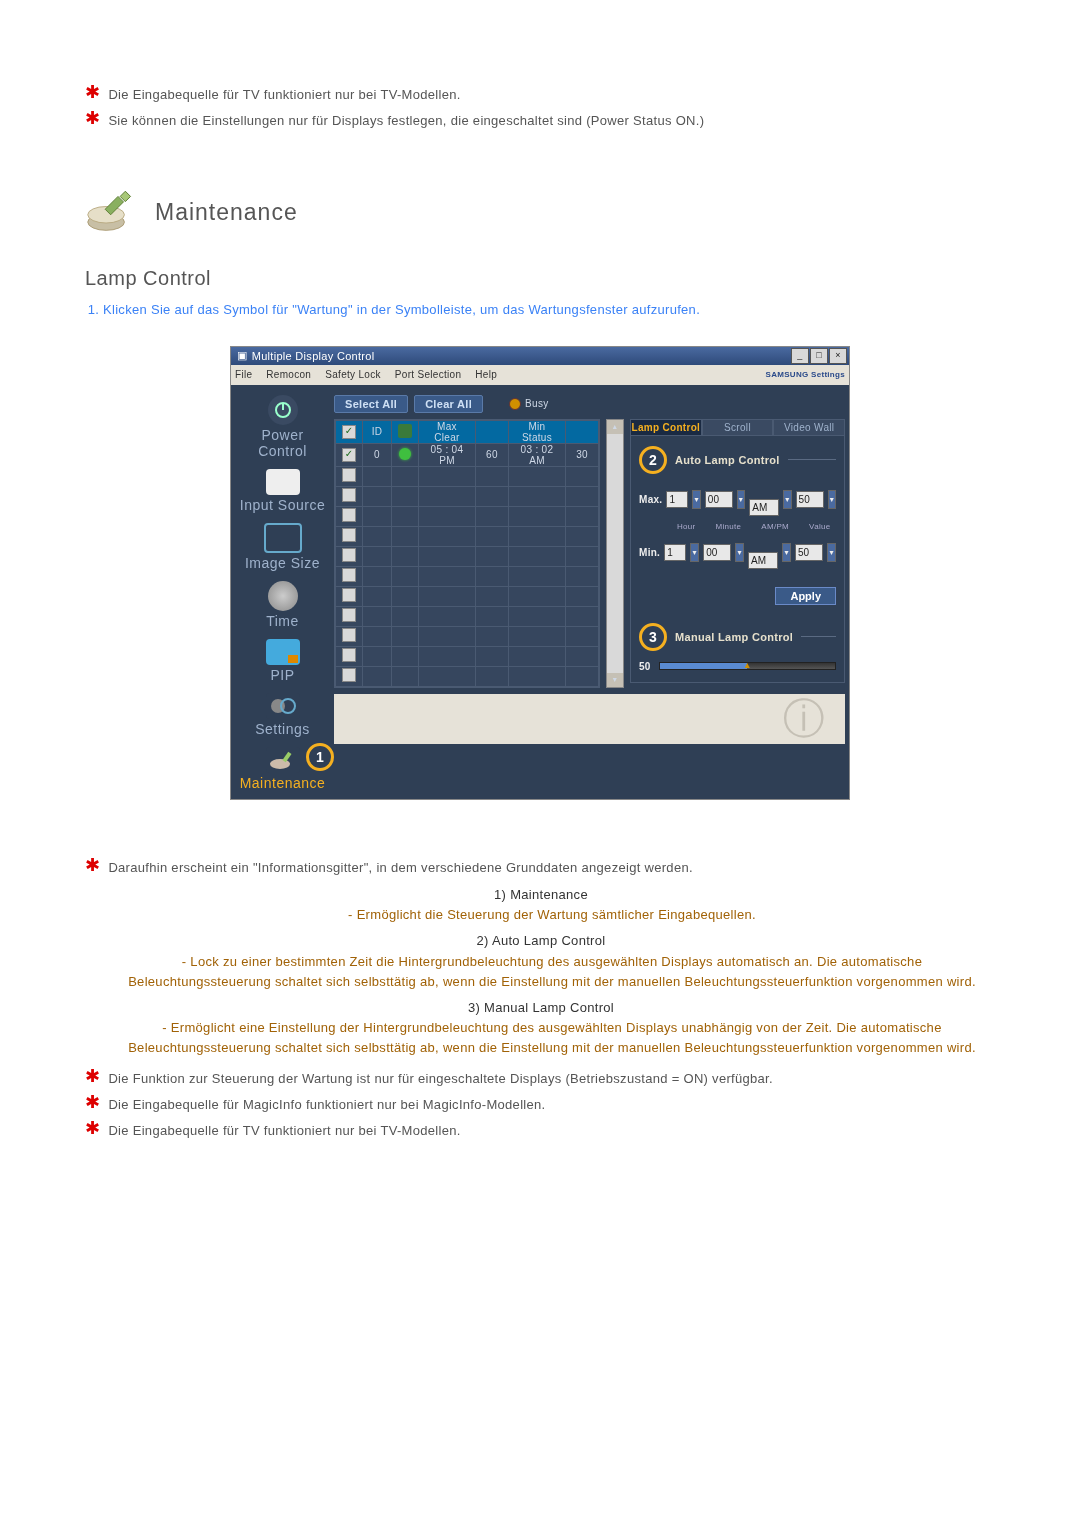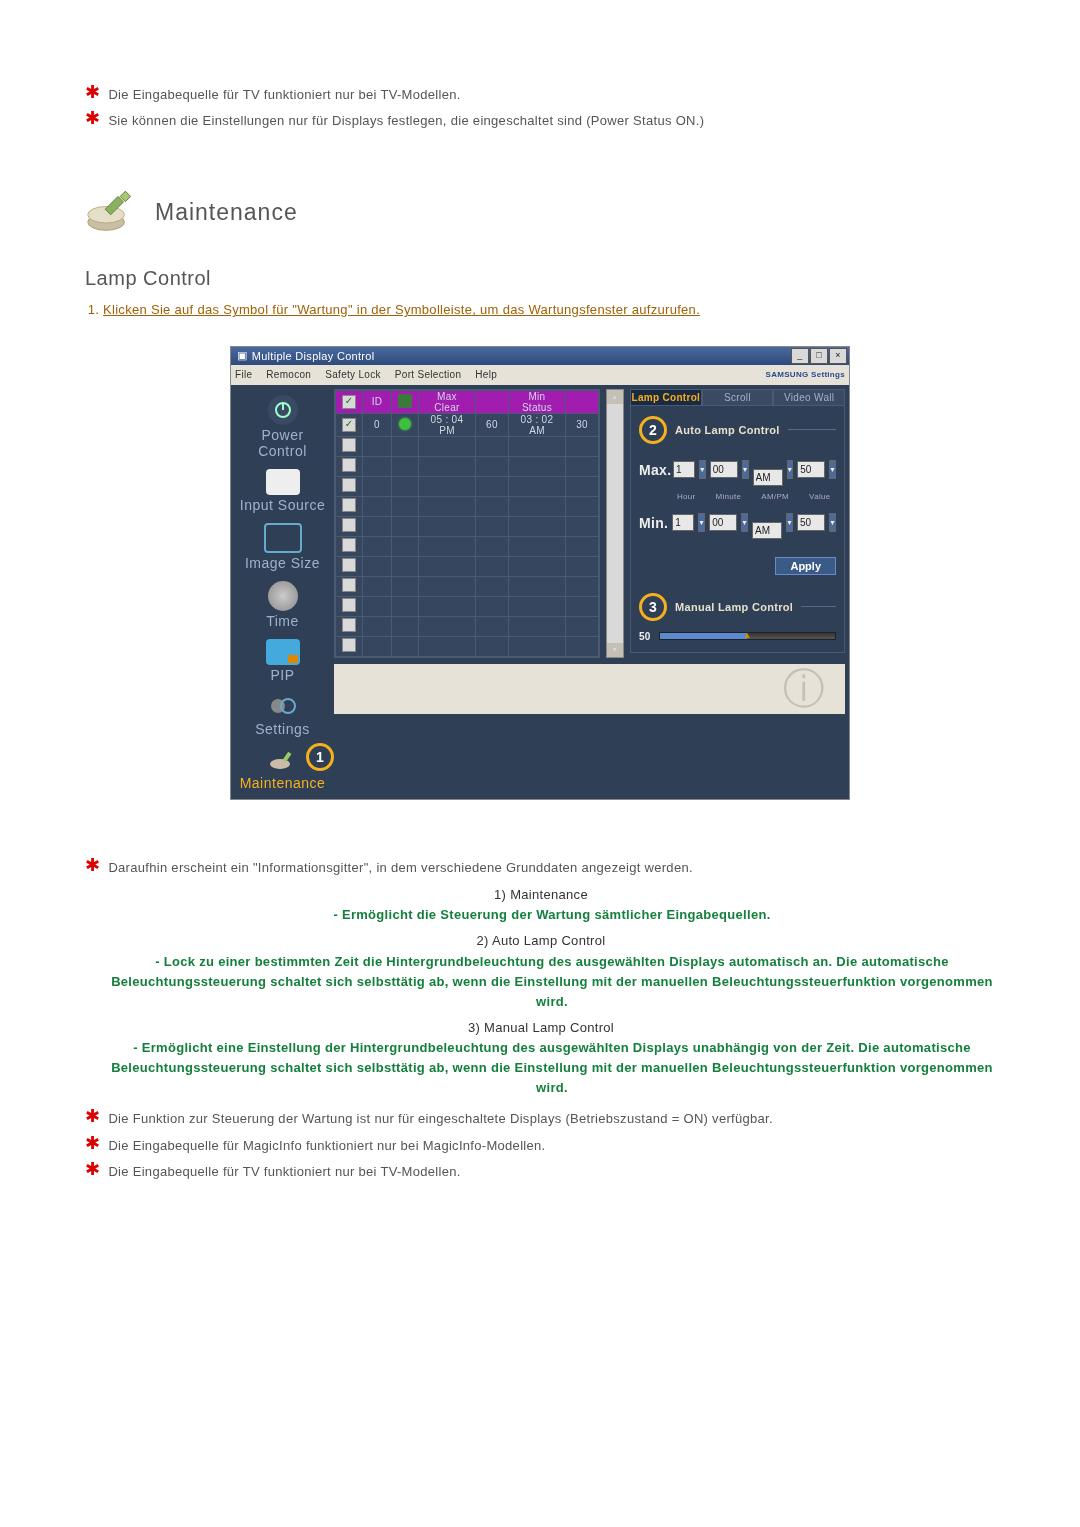"Klicken Sie auf das Symbol" .numlist li { color: #a16207 -> #3b82f6; text-decoration: underline -> none }
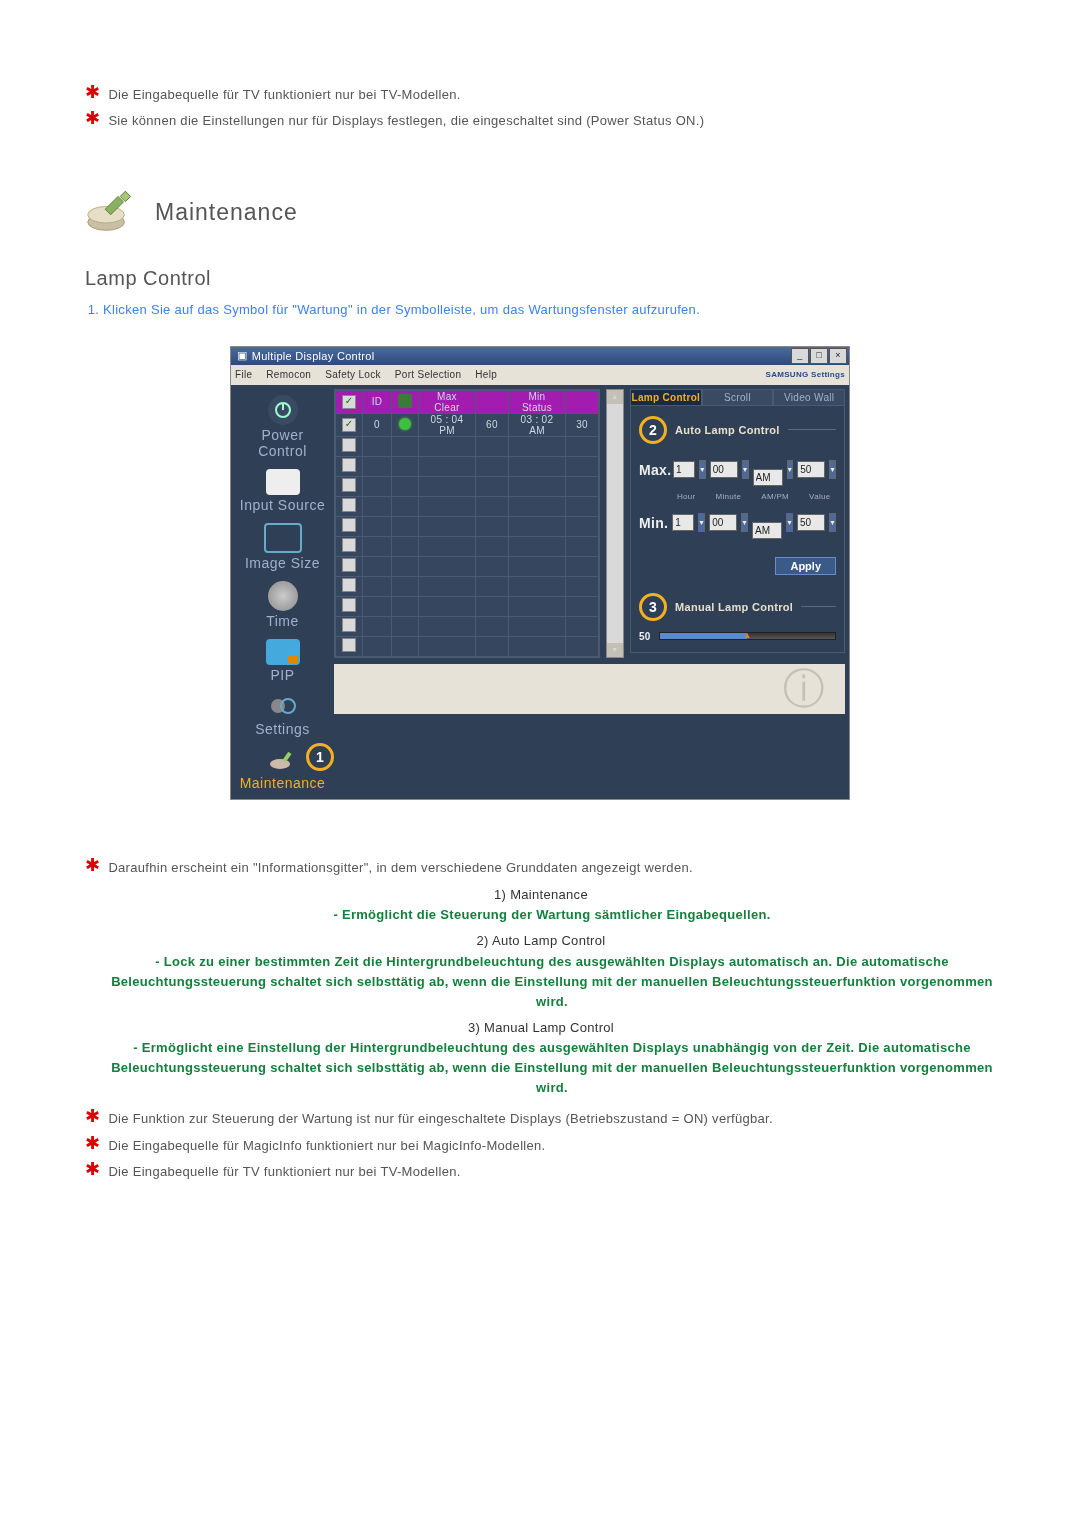"Select All" div.toolbar-row { html: none -> <div> <div>Select All</div> <div>Clear All</div> <div> <div></div> <span>Busy</span> </div> </div> }
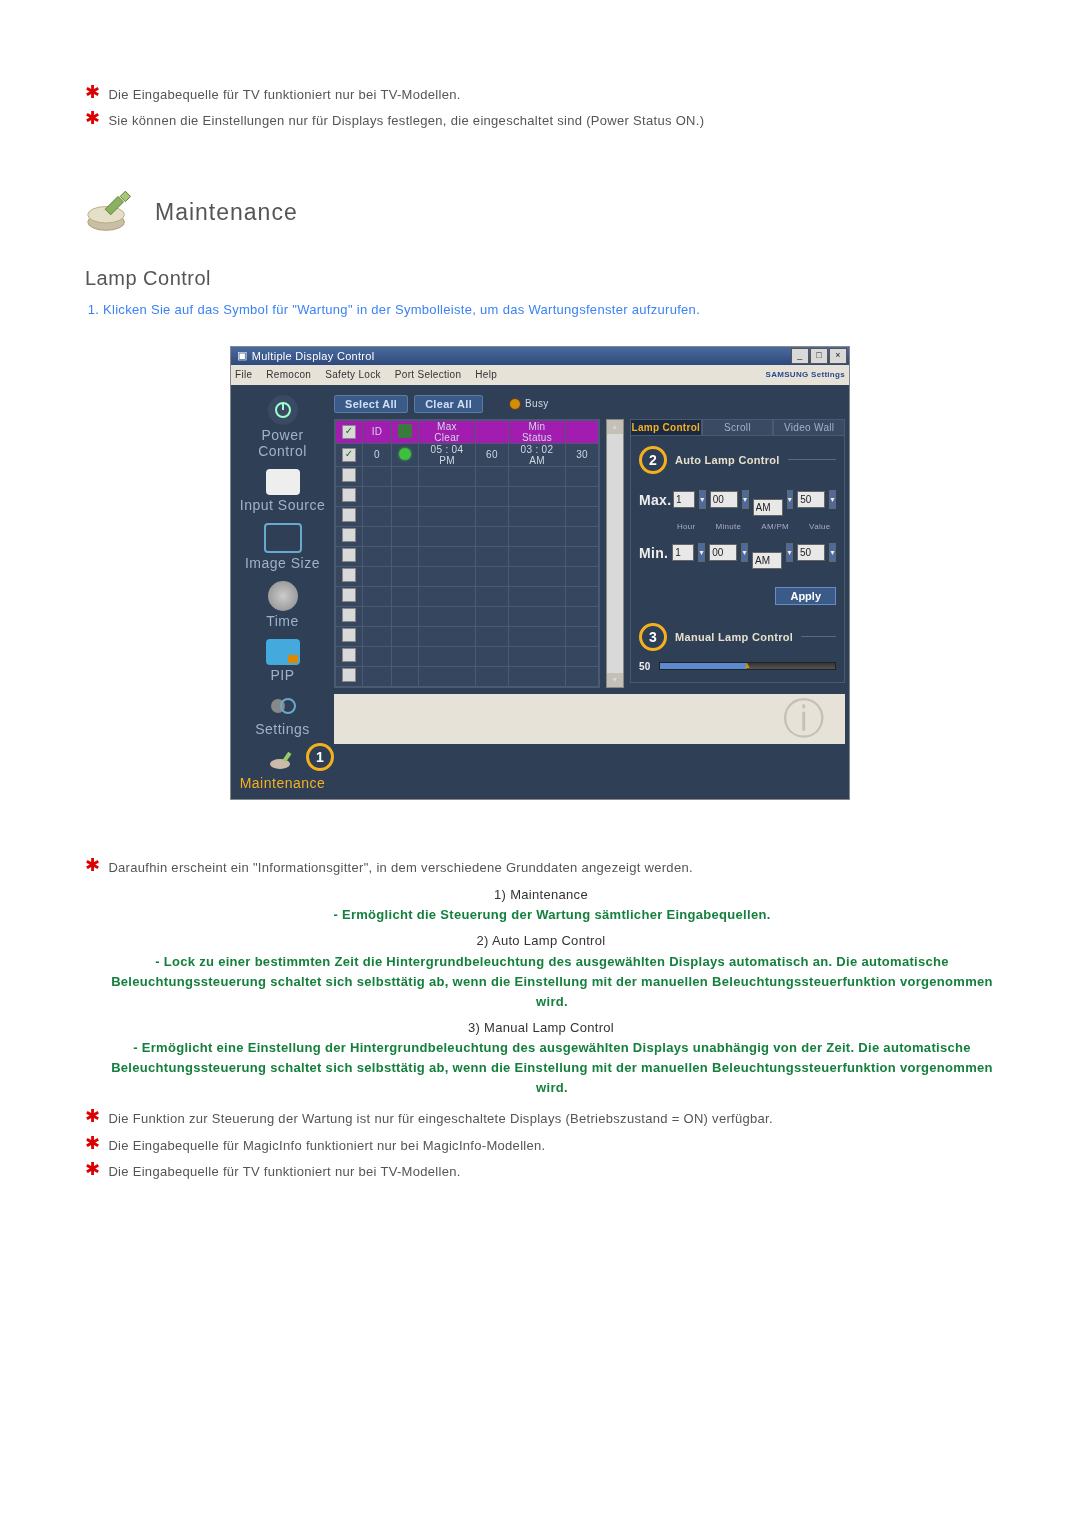"ID" table.grid th { background: #a21caf -> #0369a1 }
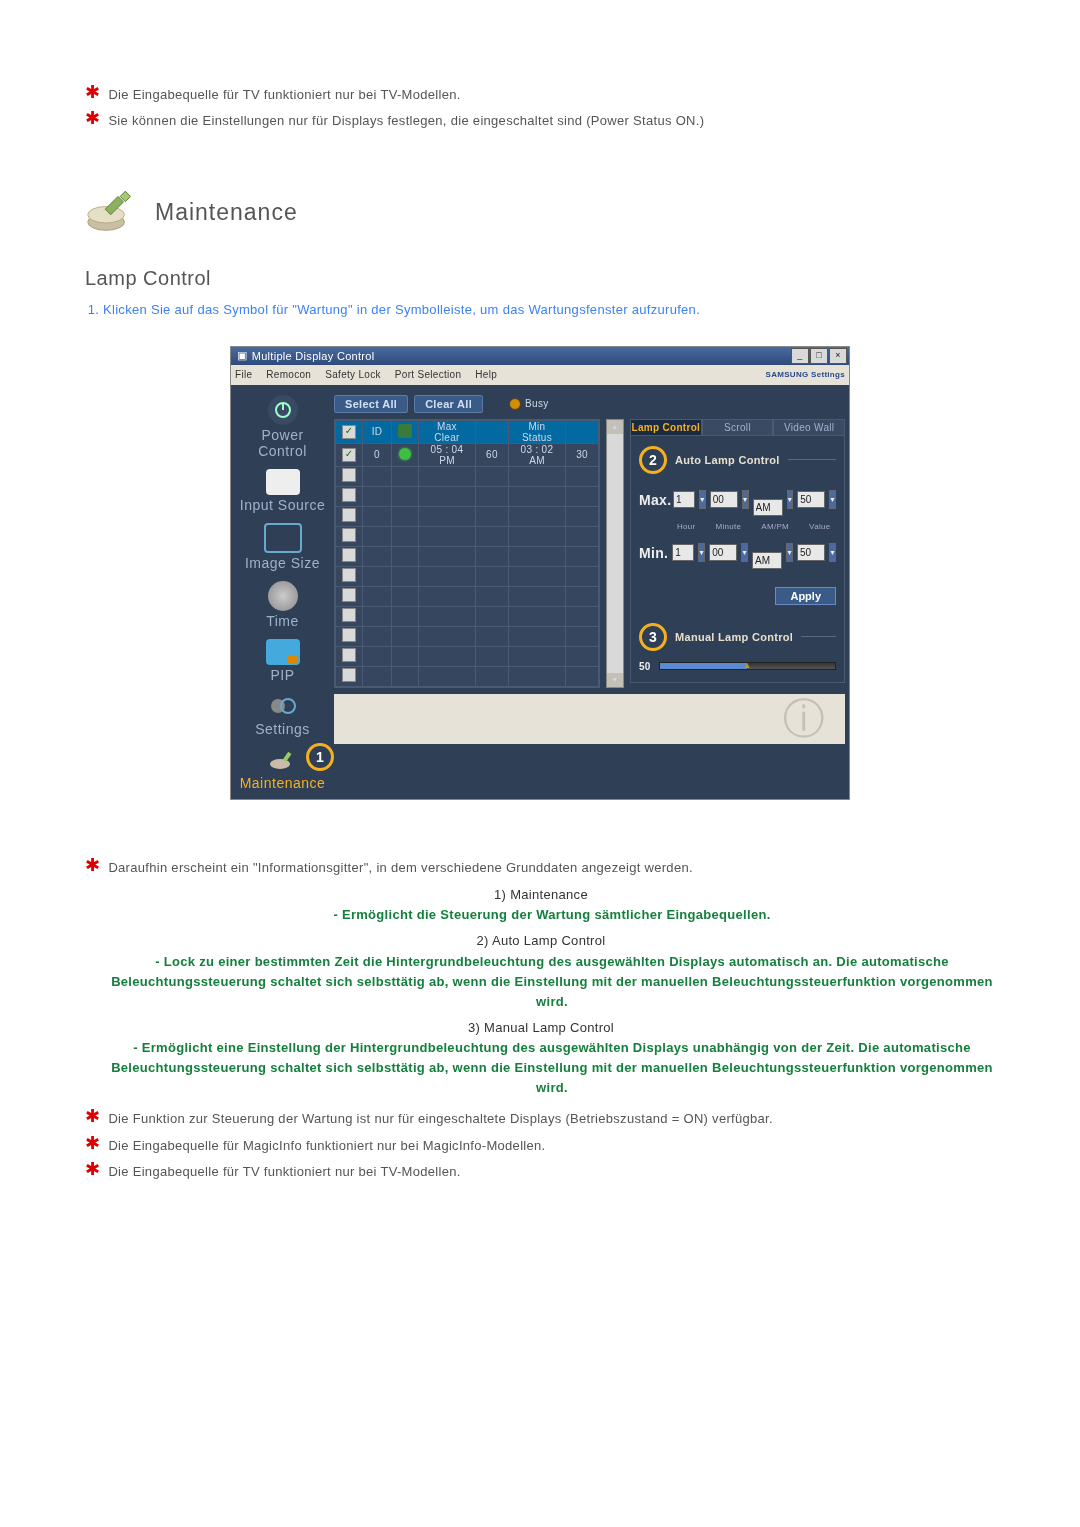"Max." .time-row .lab { font-size: 14px -> 10px }
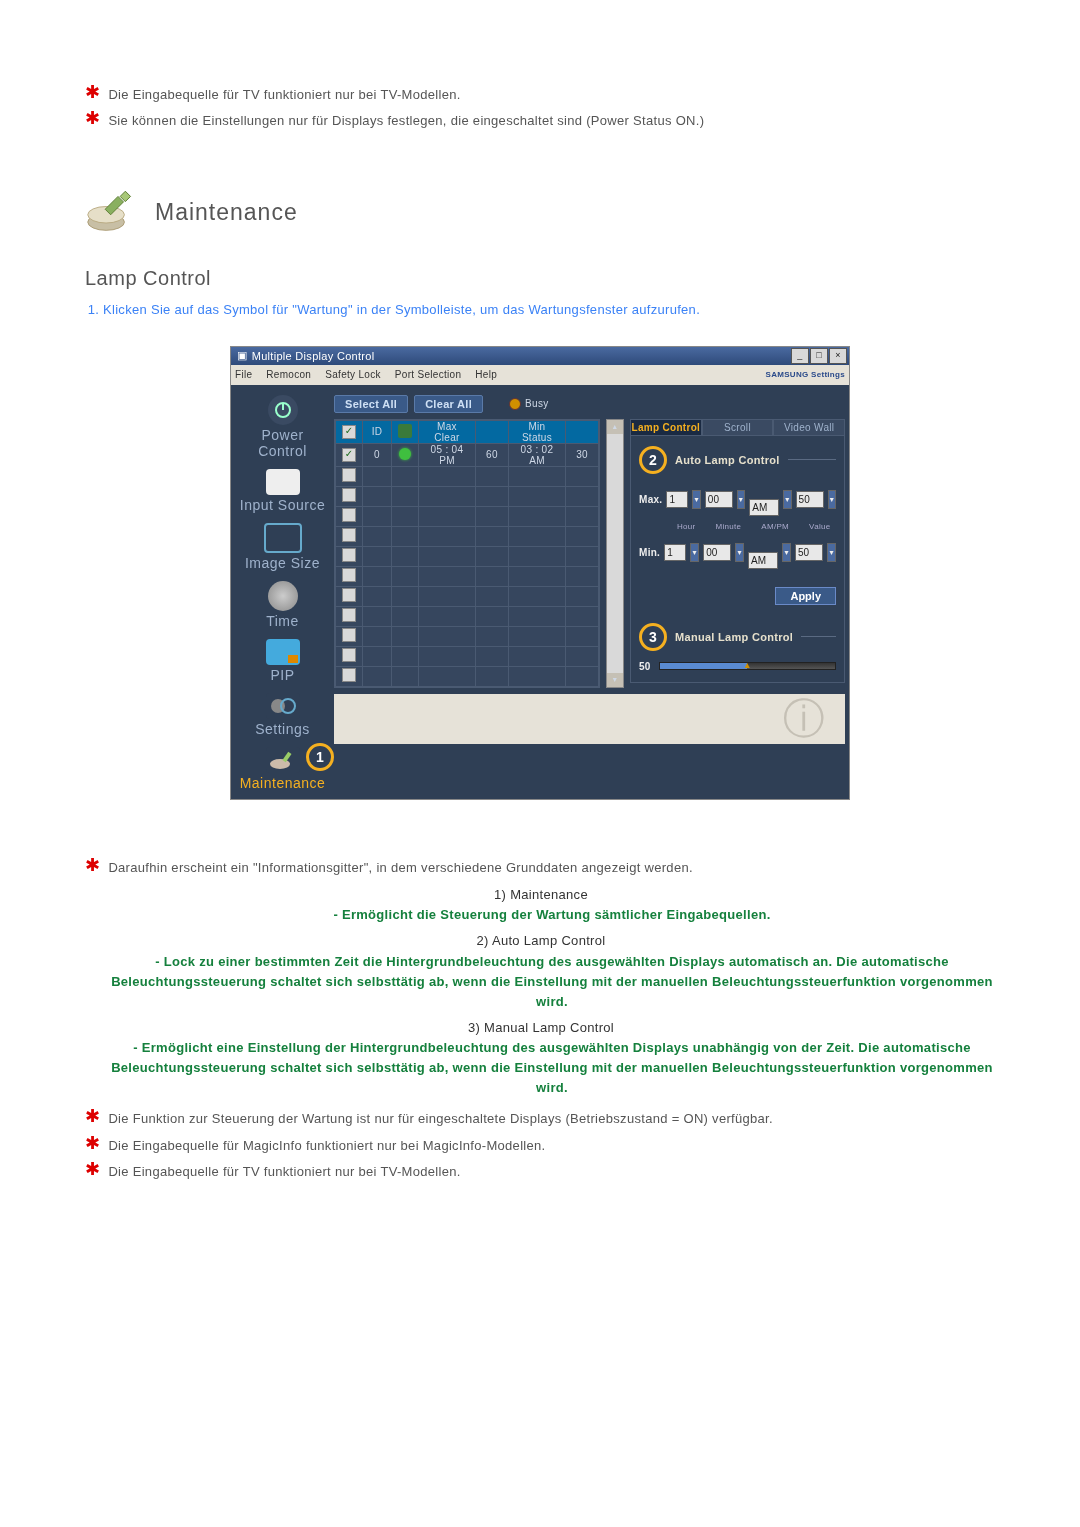"- Ermöglicht die Steuerung der" .desc-list .itxt { color: #15803d -> #a16207; font-weight: bold -> none }
